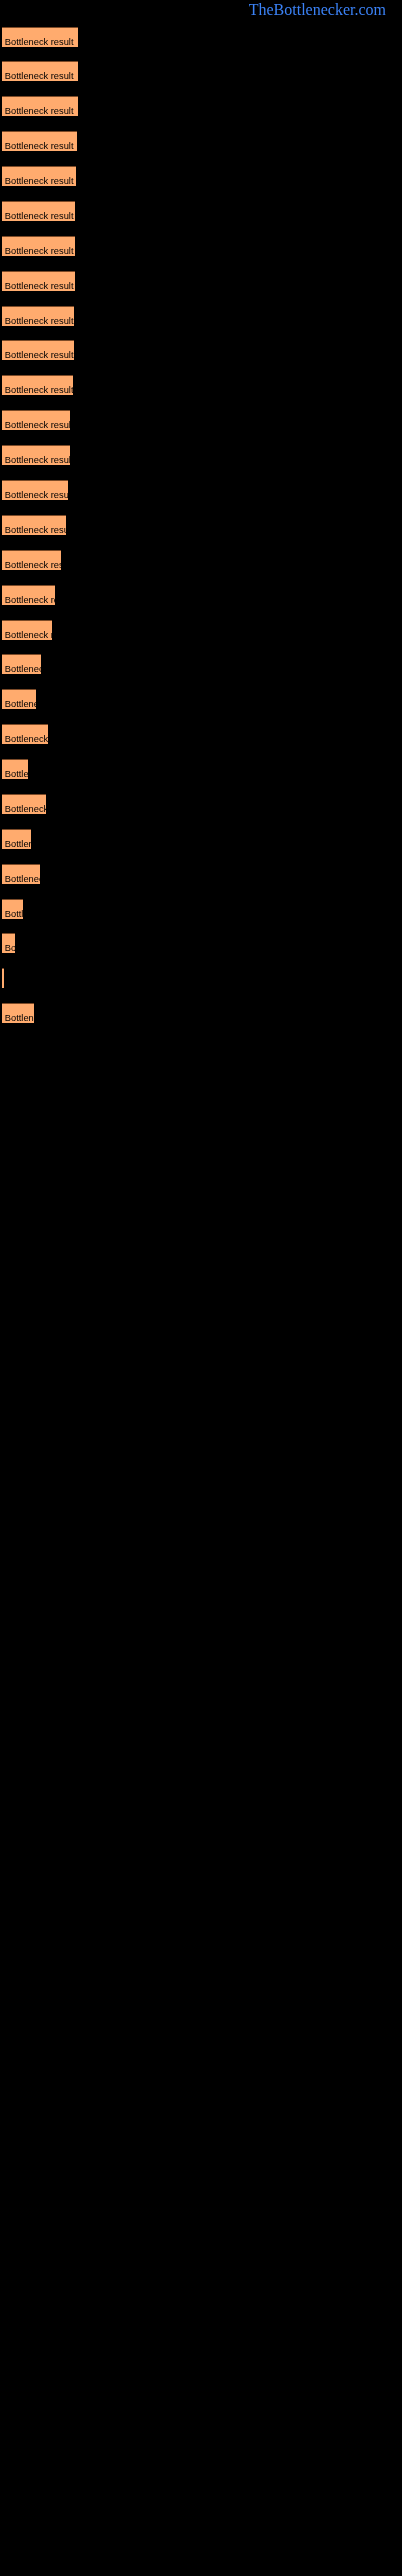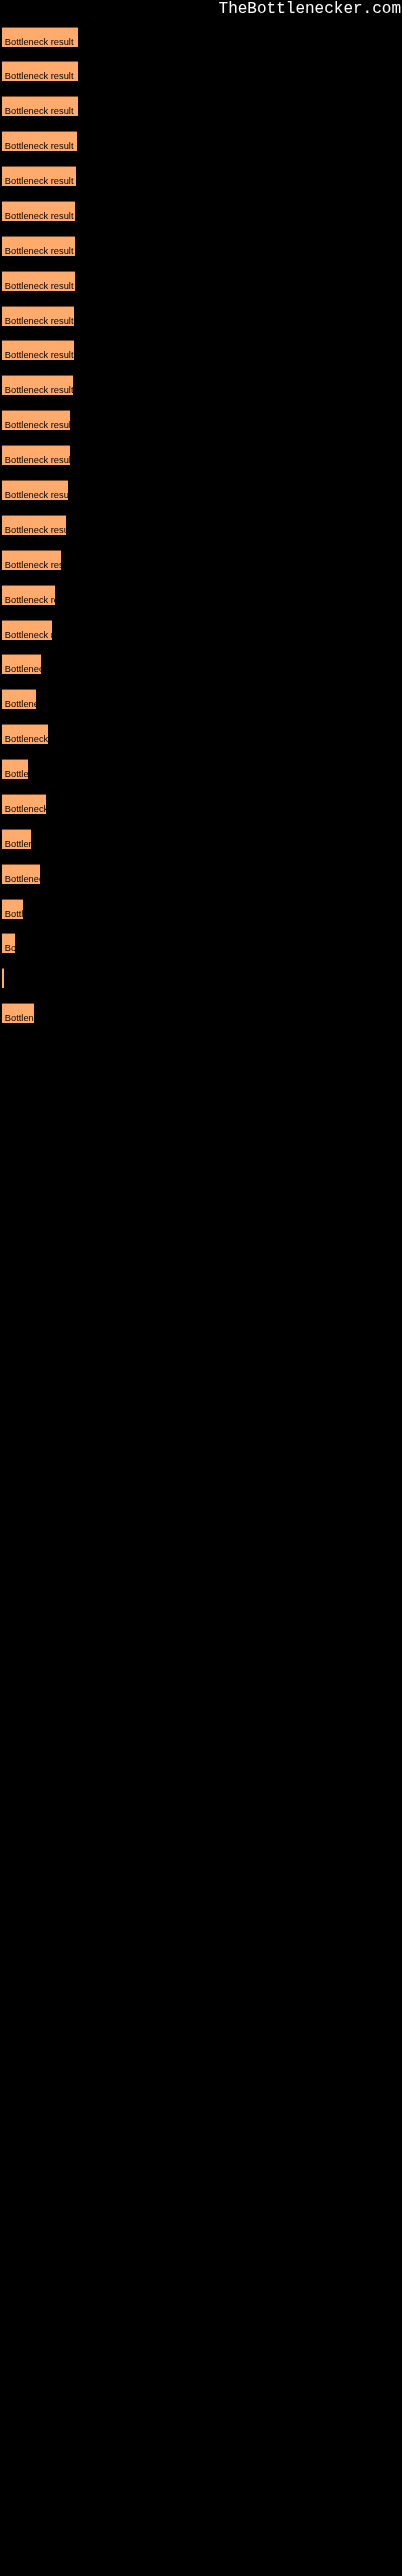"TheBottlenecker.com" .watermark { color: #ffffff -> #3b82f6; font-family: Liberation Mono, monospace -> Liberation Serif, serif; right: 2px -> 17px }
